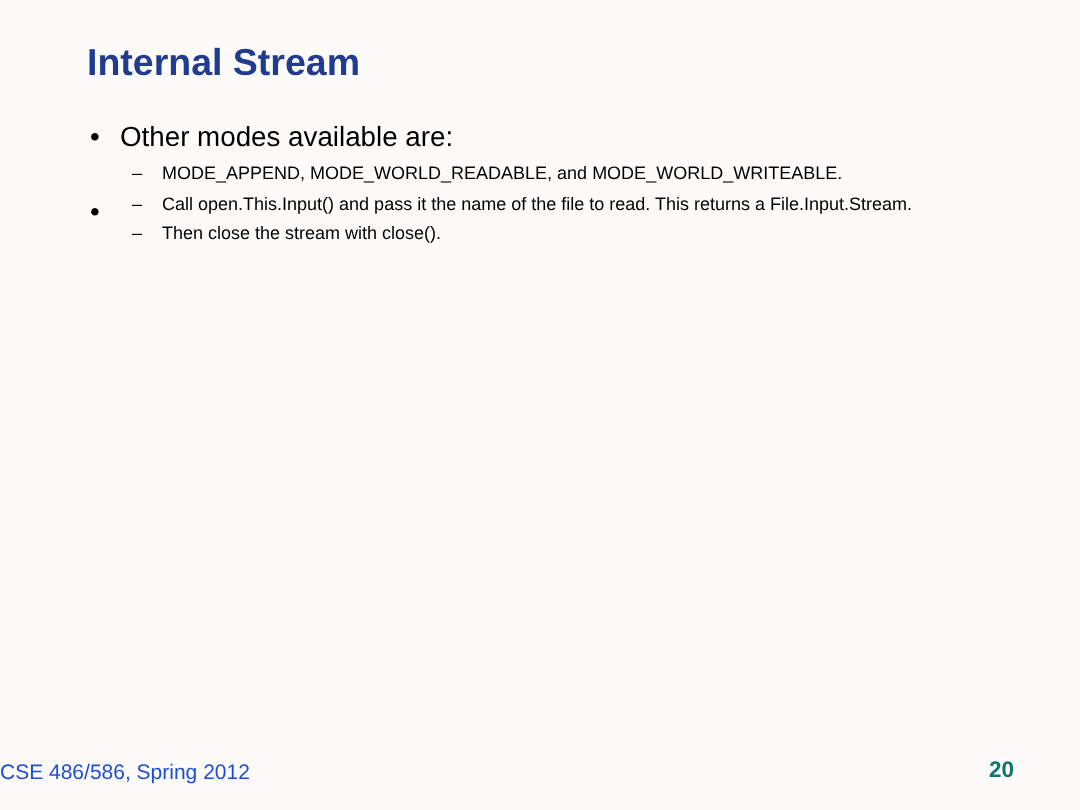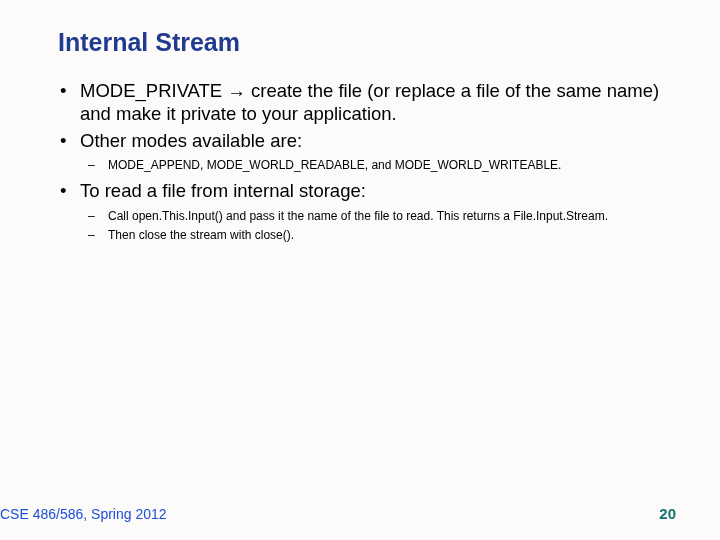"MODE_PRIVATE → create the file" li { html: <li>MODE_PRIVATE → create the file (or replace a file of the same name) and make it private to your application.</li> -> none }
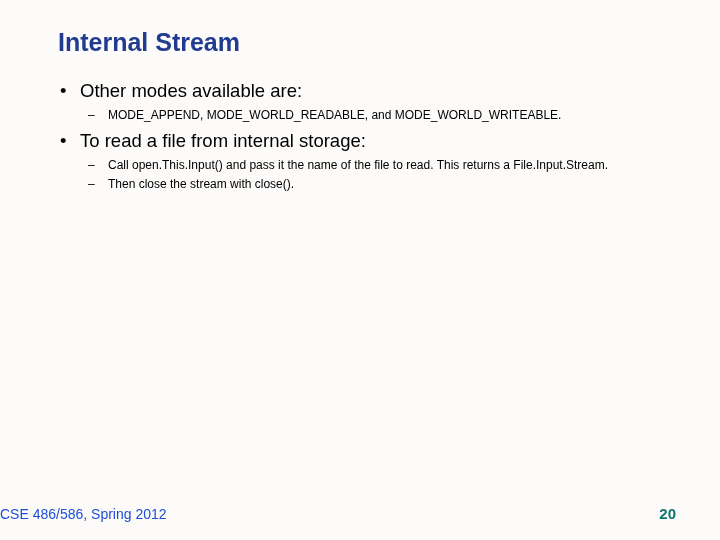"To read a file from" span { html: <span>To read a file from internal storage:</span> -> none }
